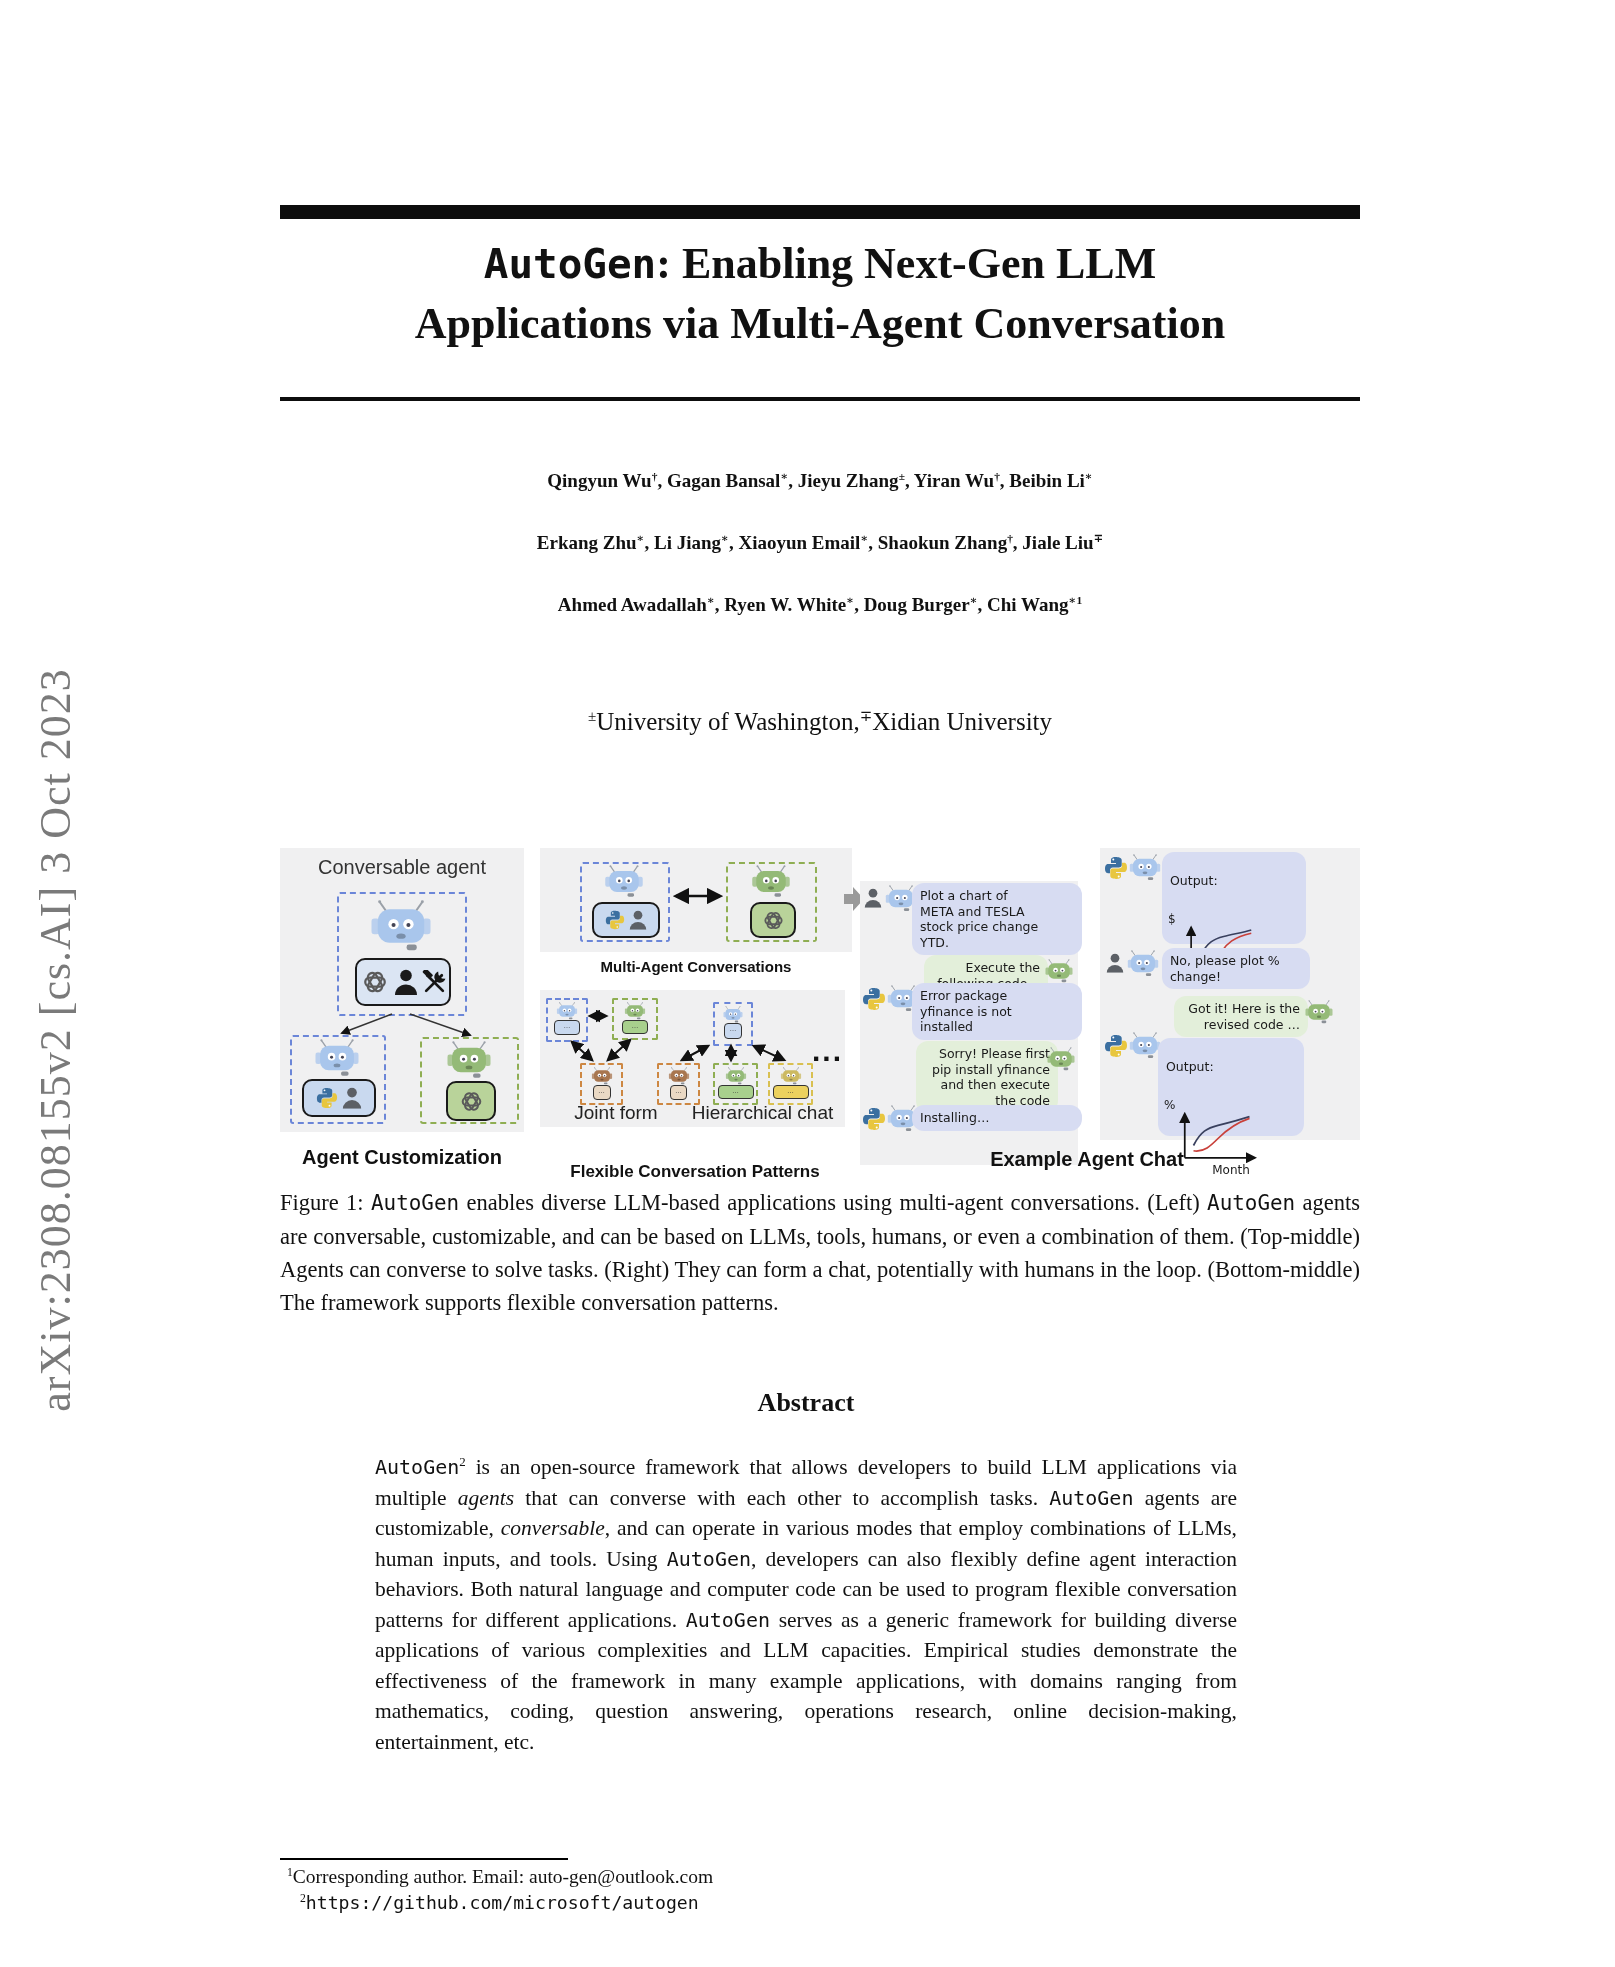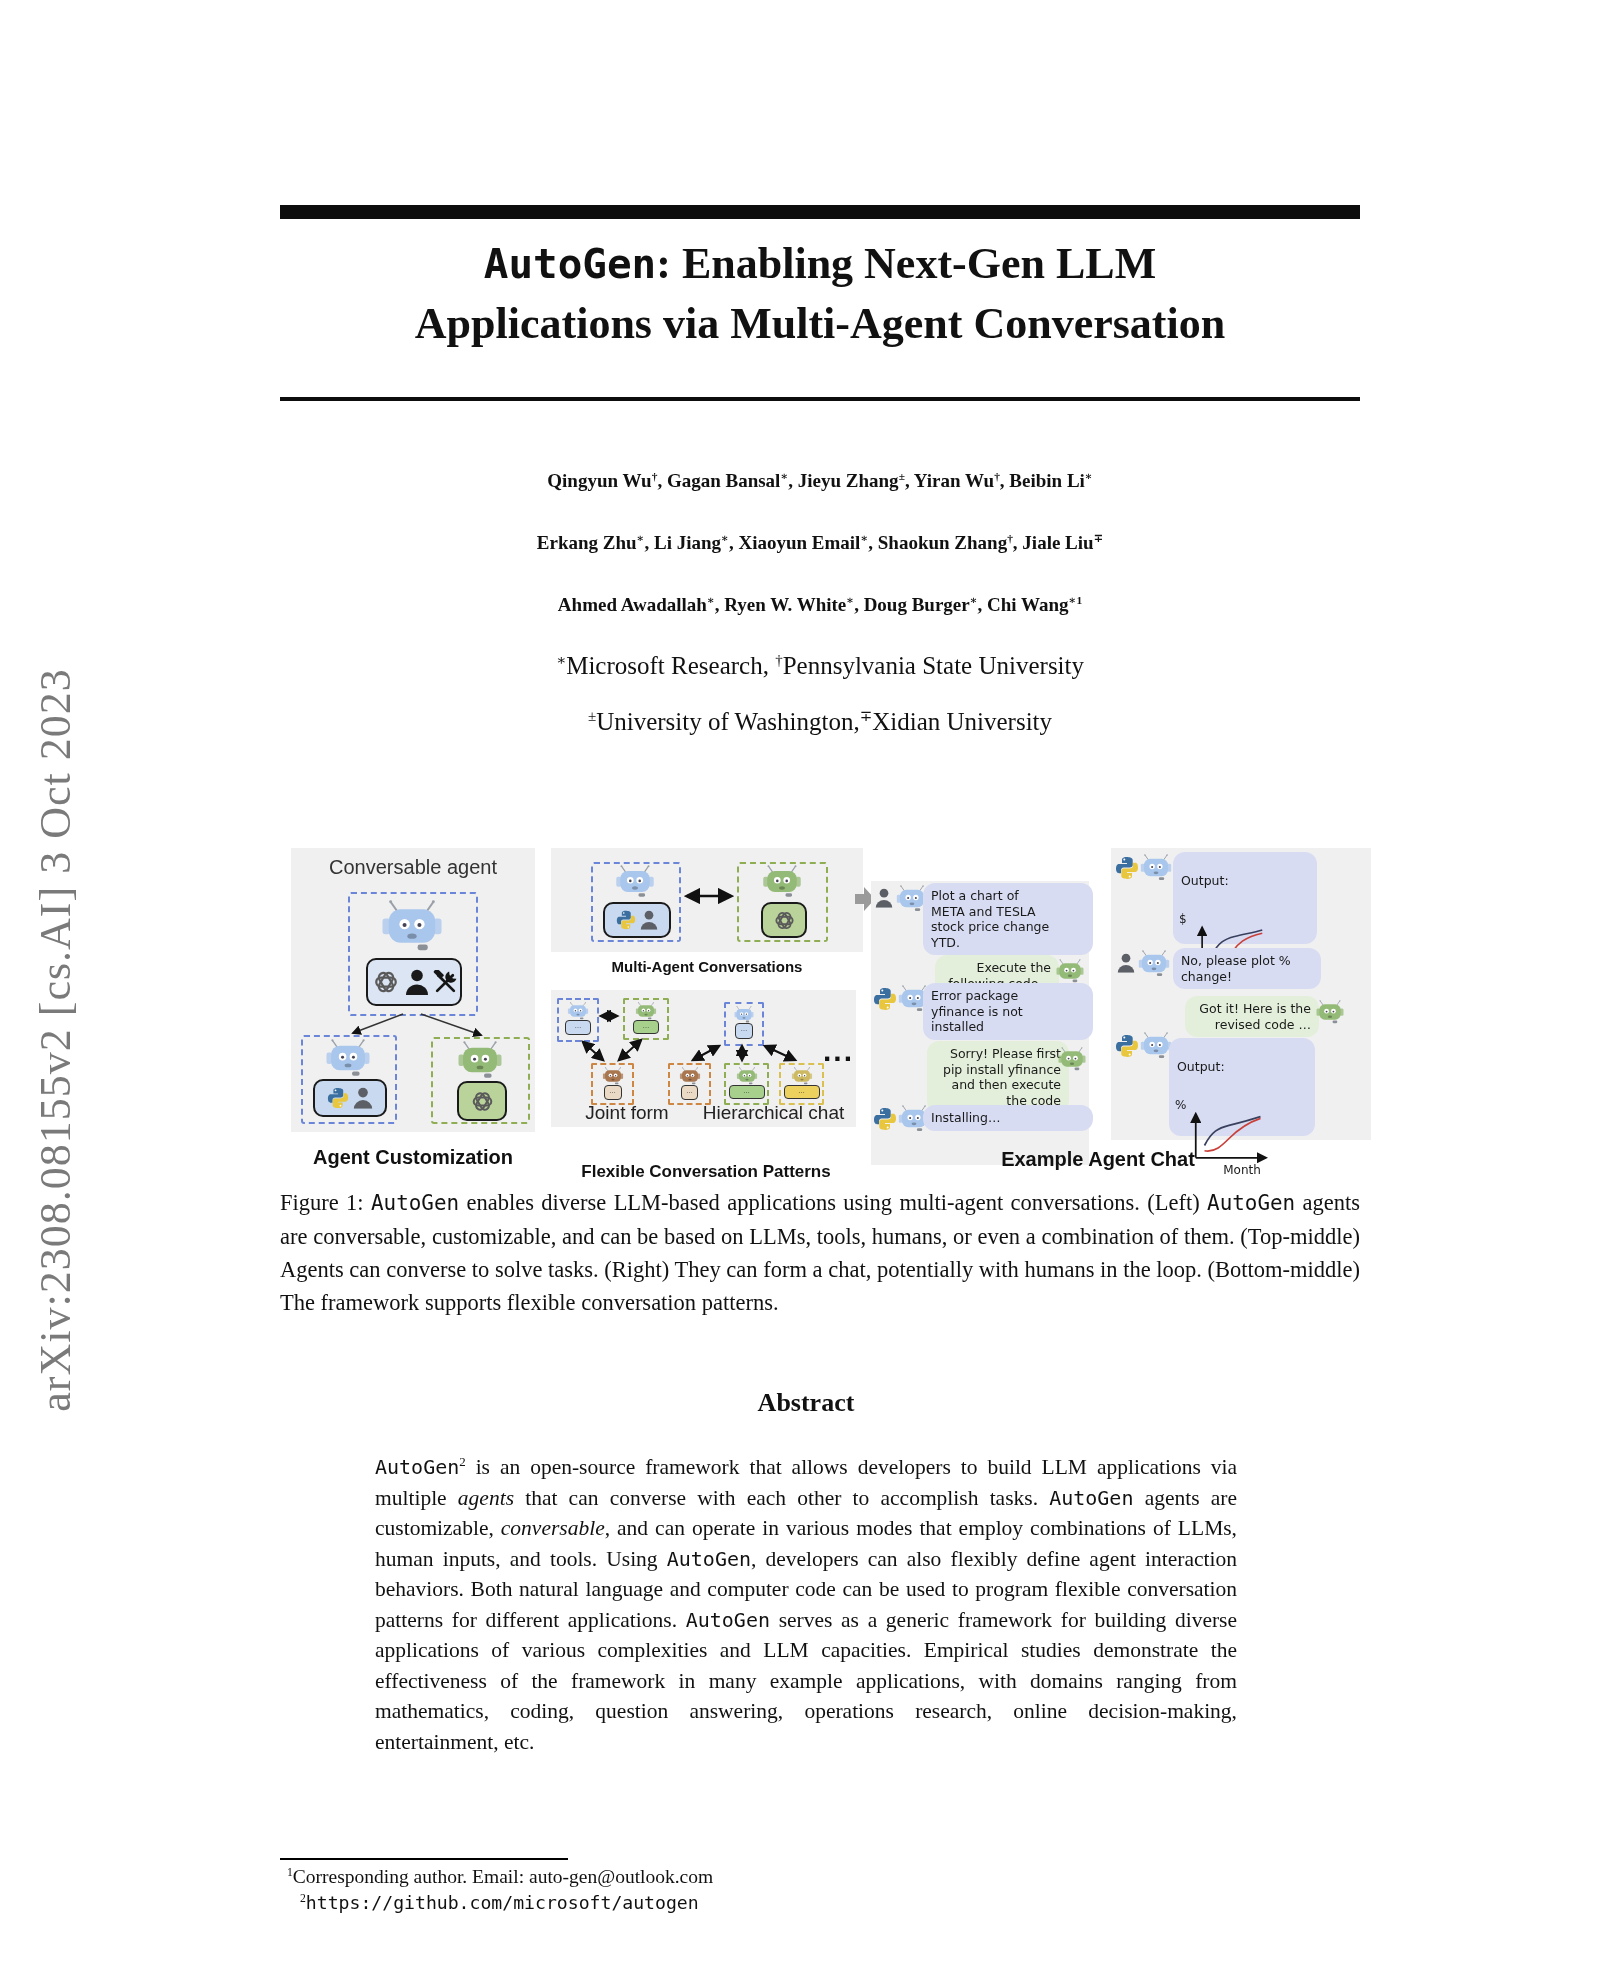"∗Microsoft Research, †Pennsylvania State" div.abs { html: <div><sup>∗</sup><span>Microsoft Research, </span><sup>†</sup><span>Pennsylvania State University</span></div> -> none }
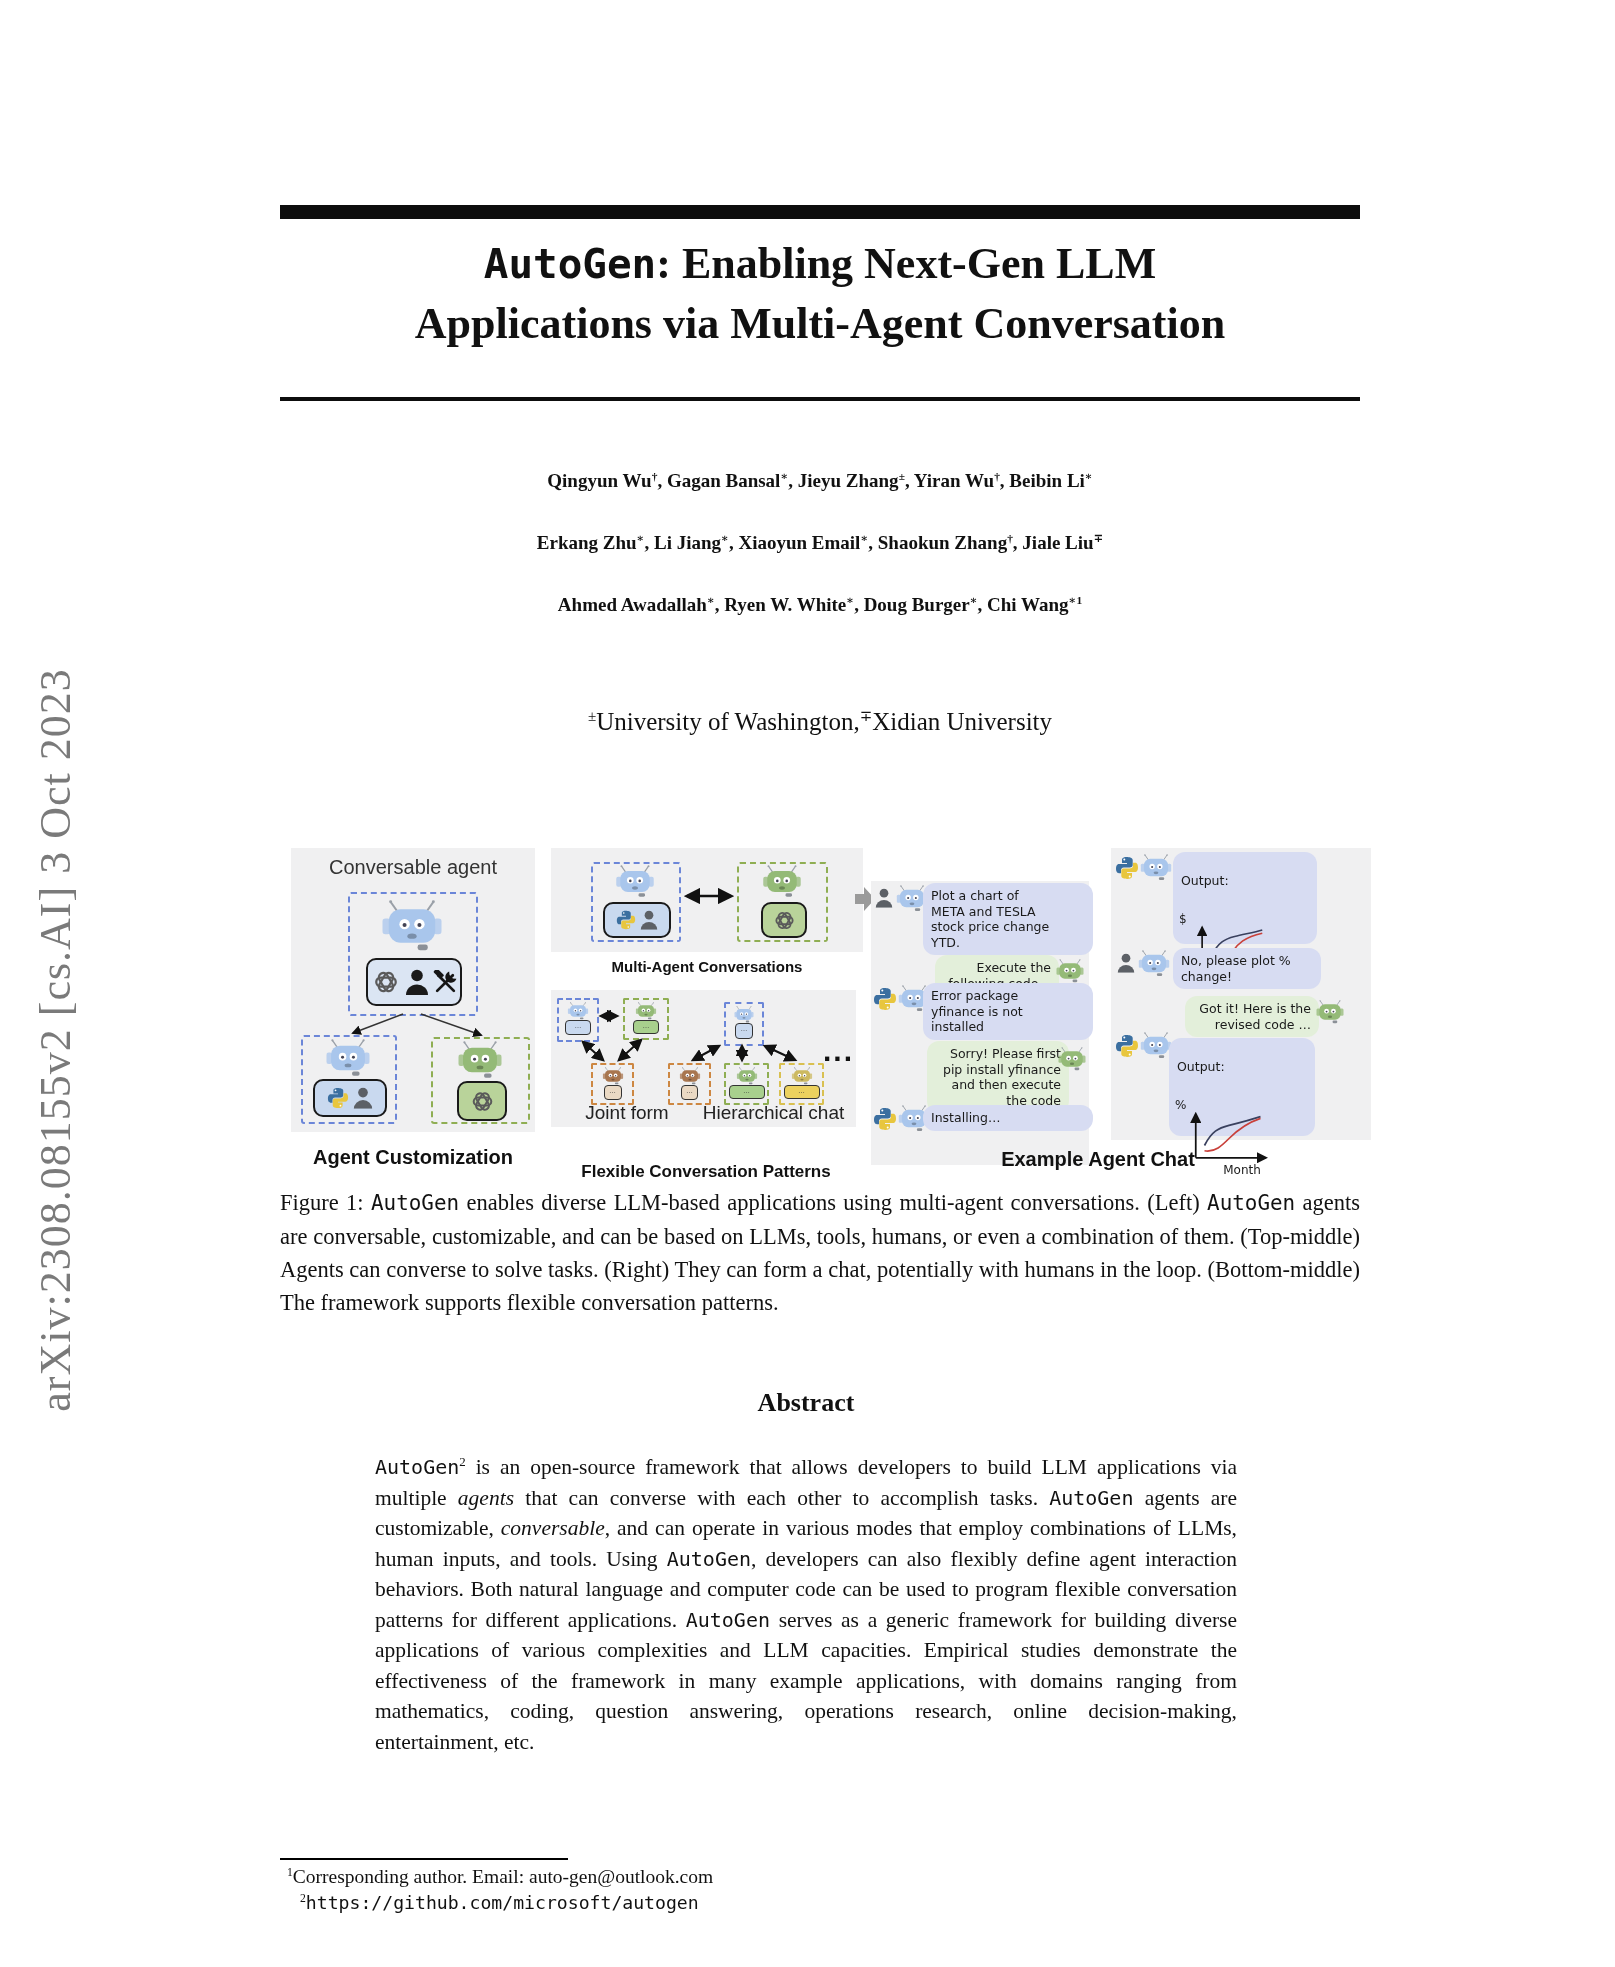"Conversable agent" .fig { left: 291px -> 280px }
